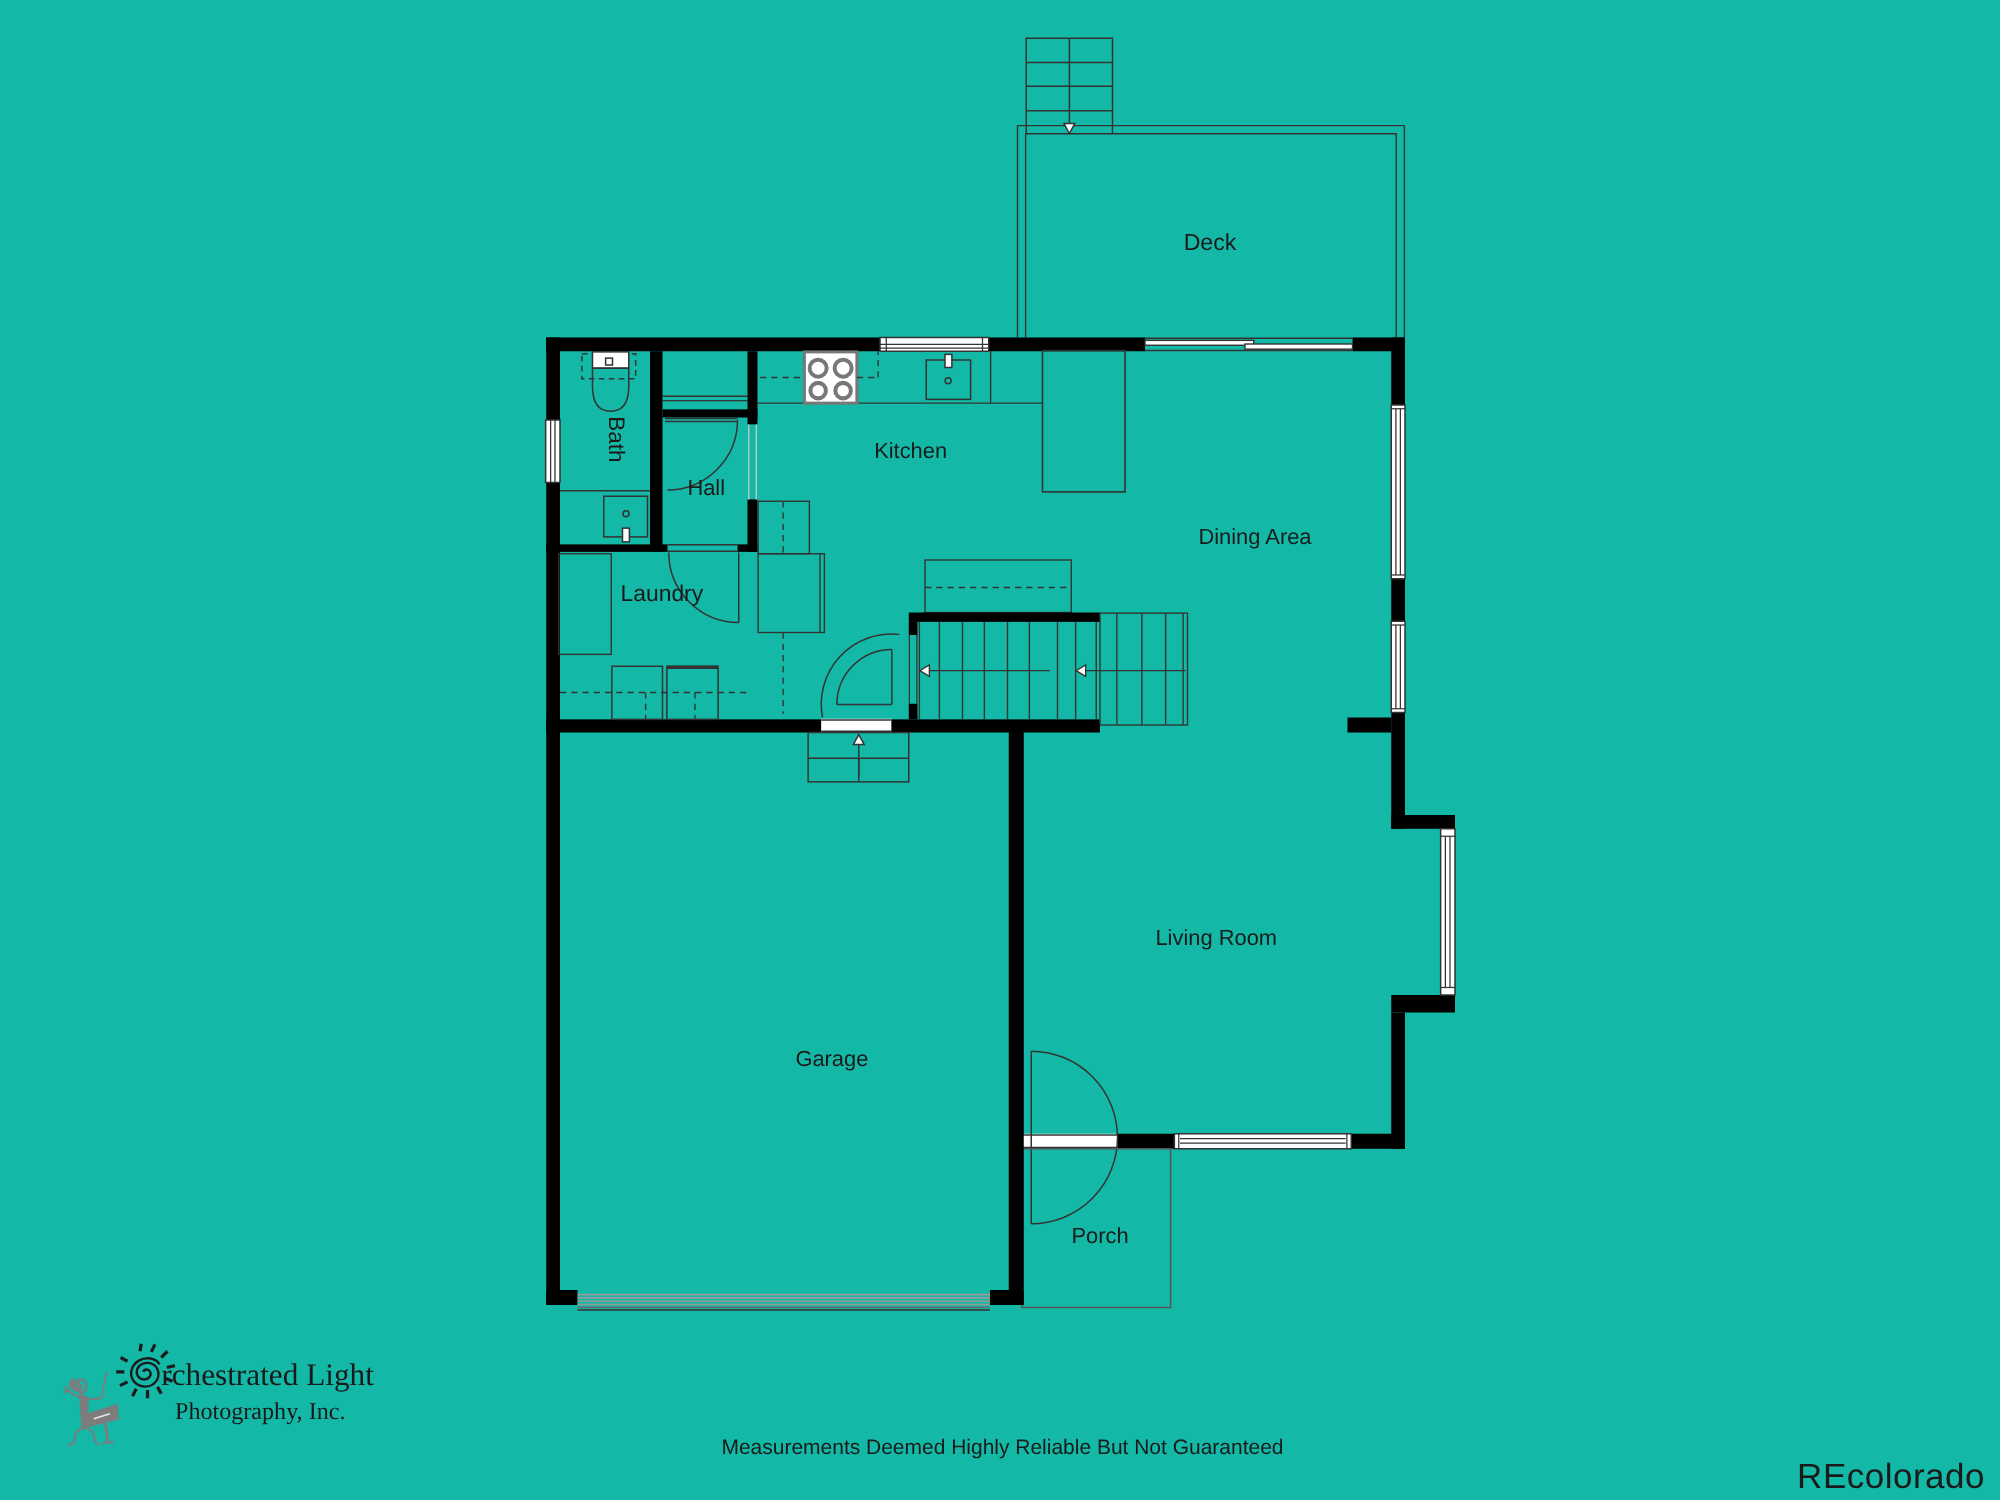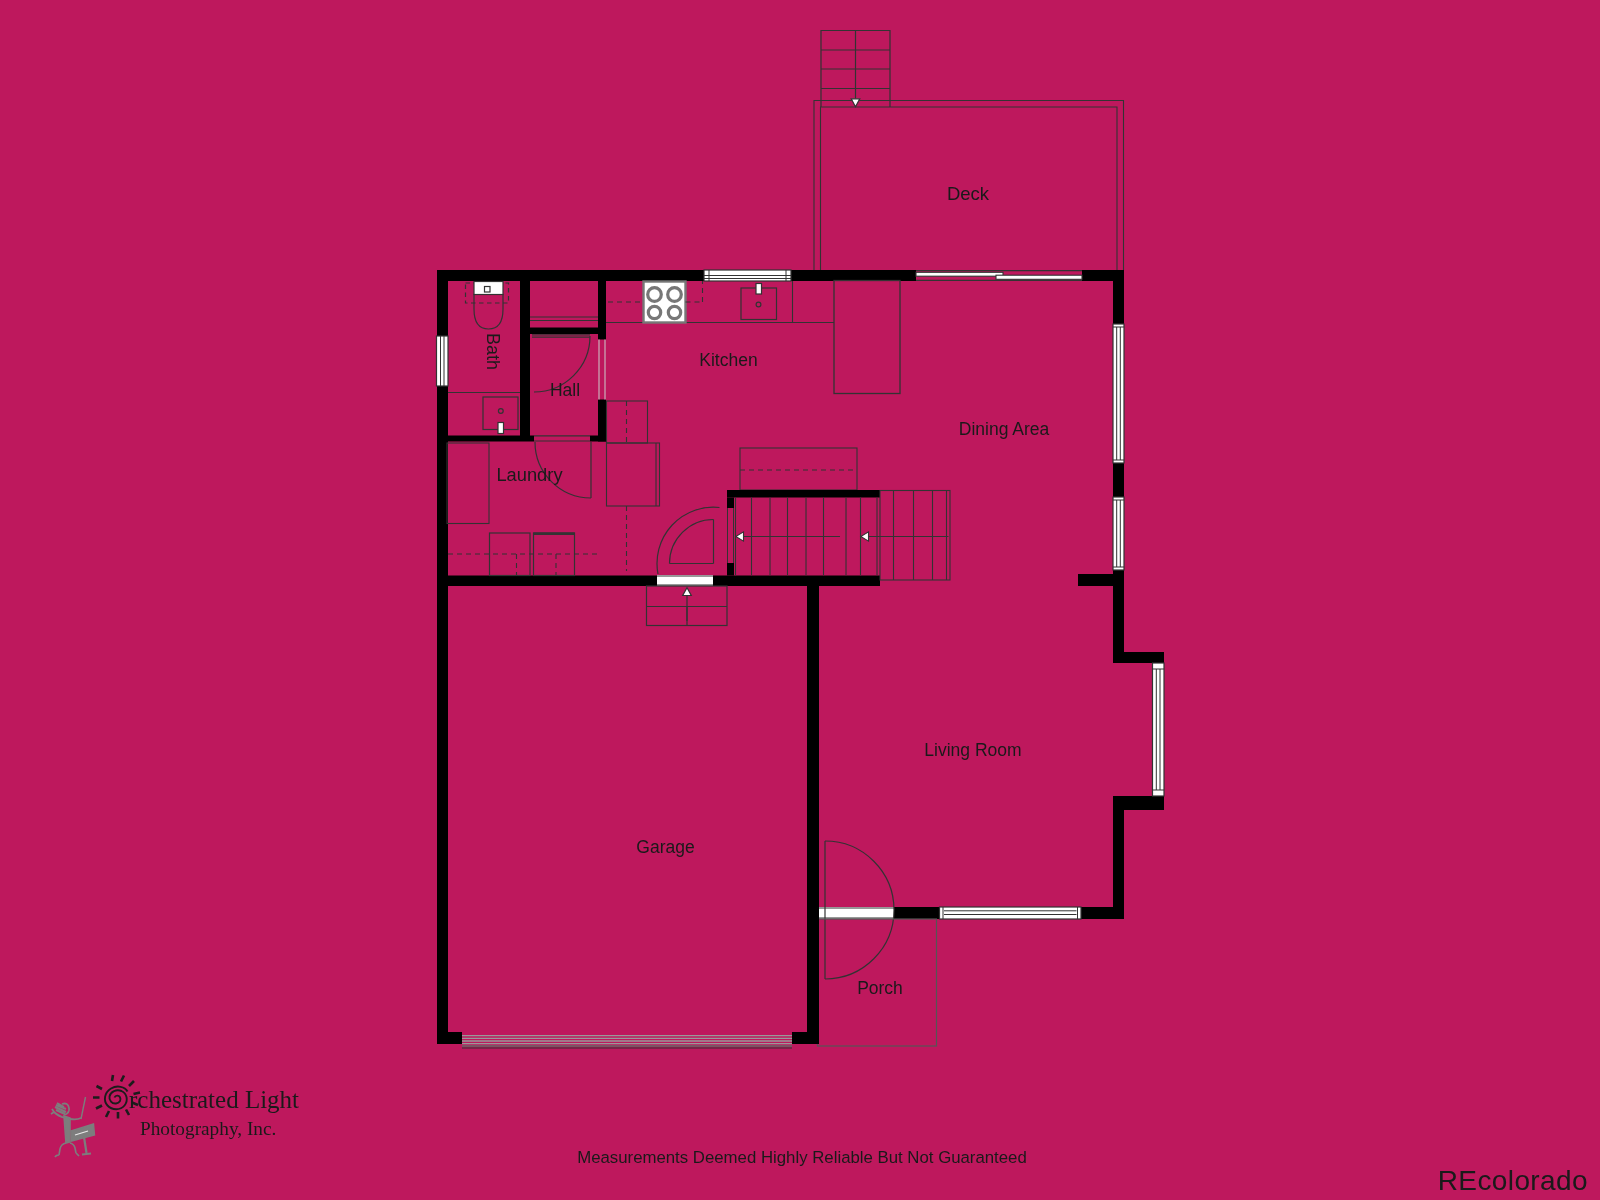"Deck" .page { background: #be185d -> #14b8a6 }
